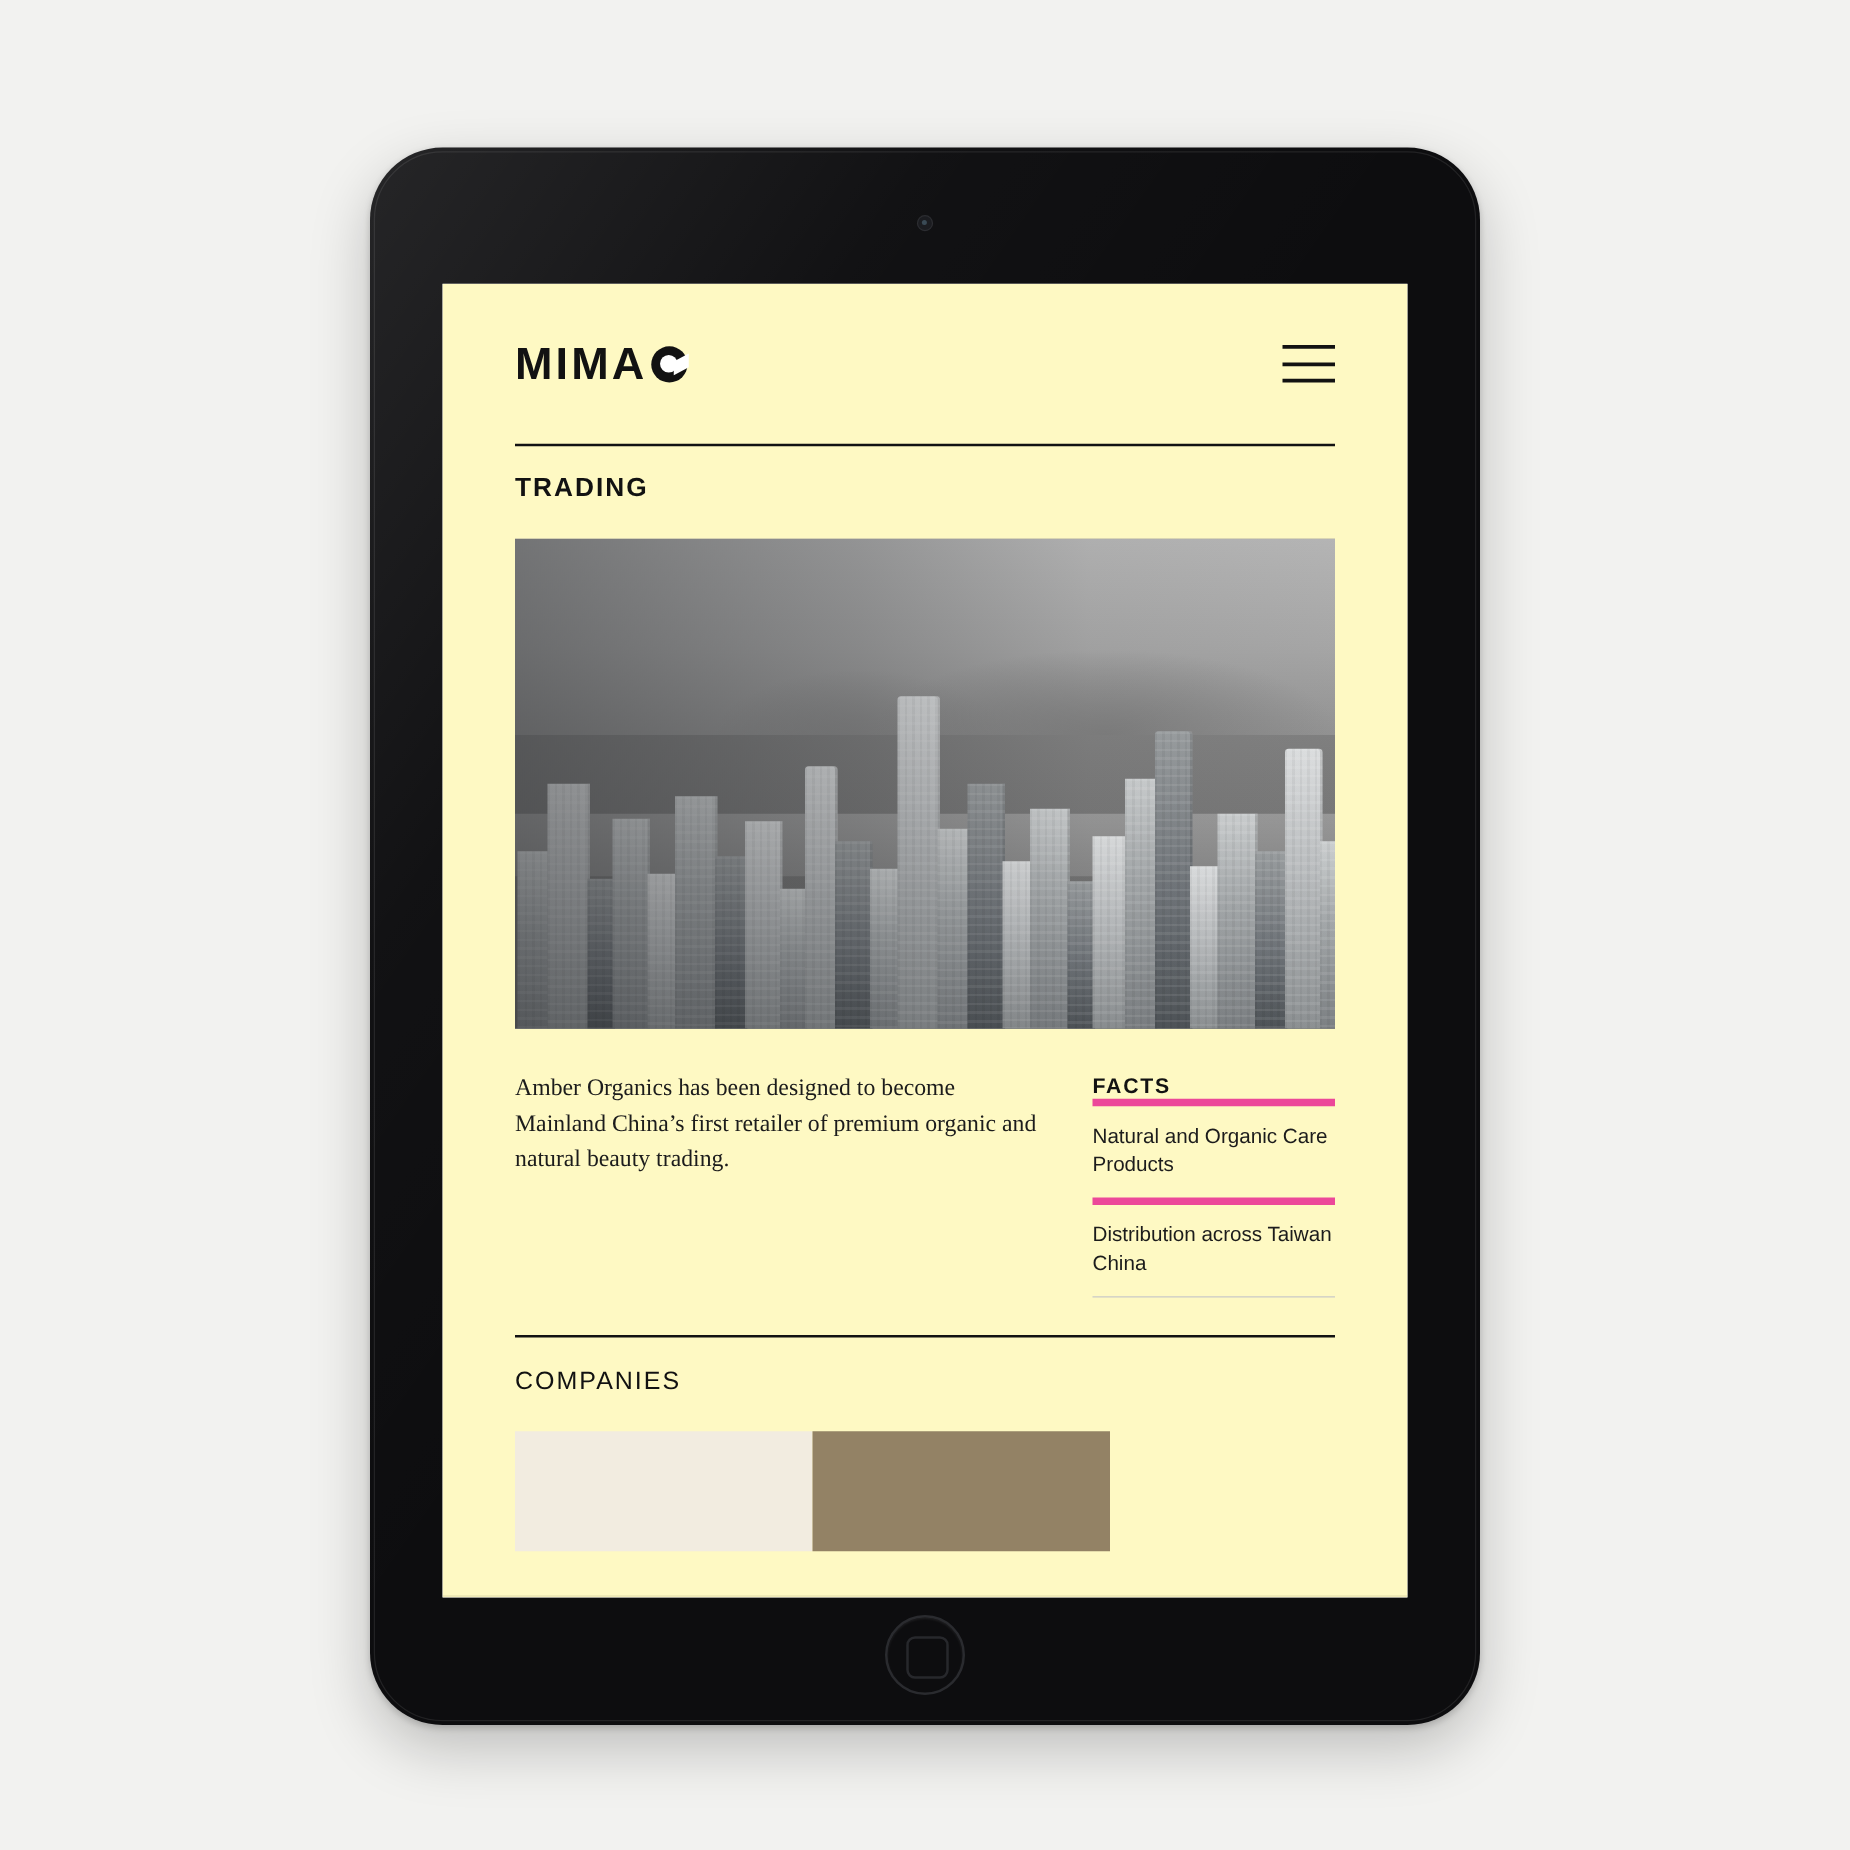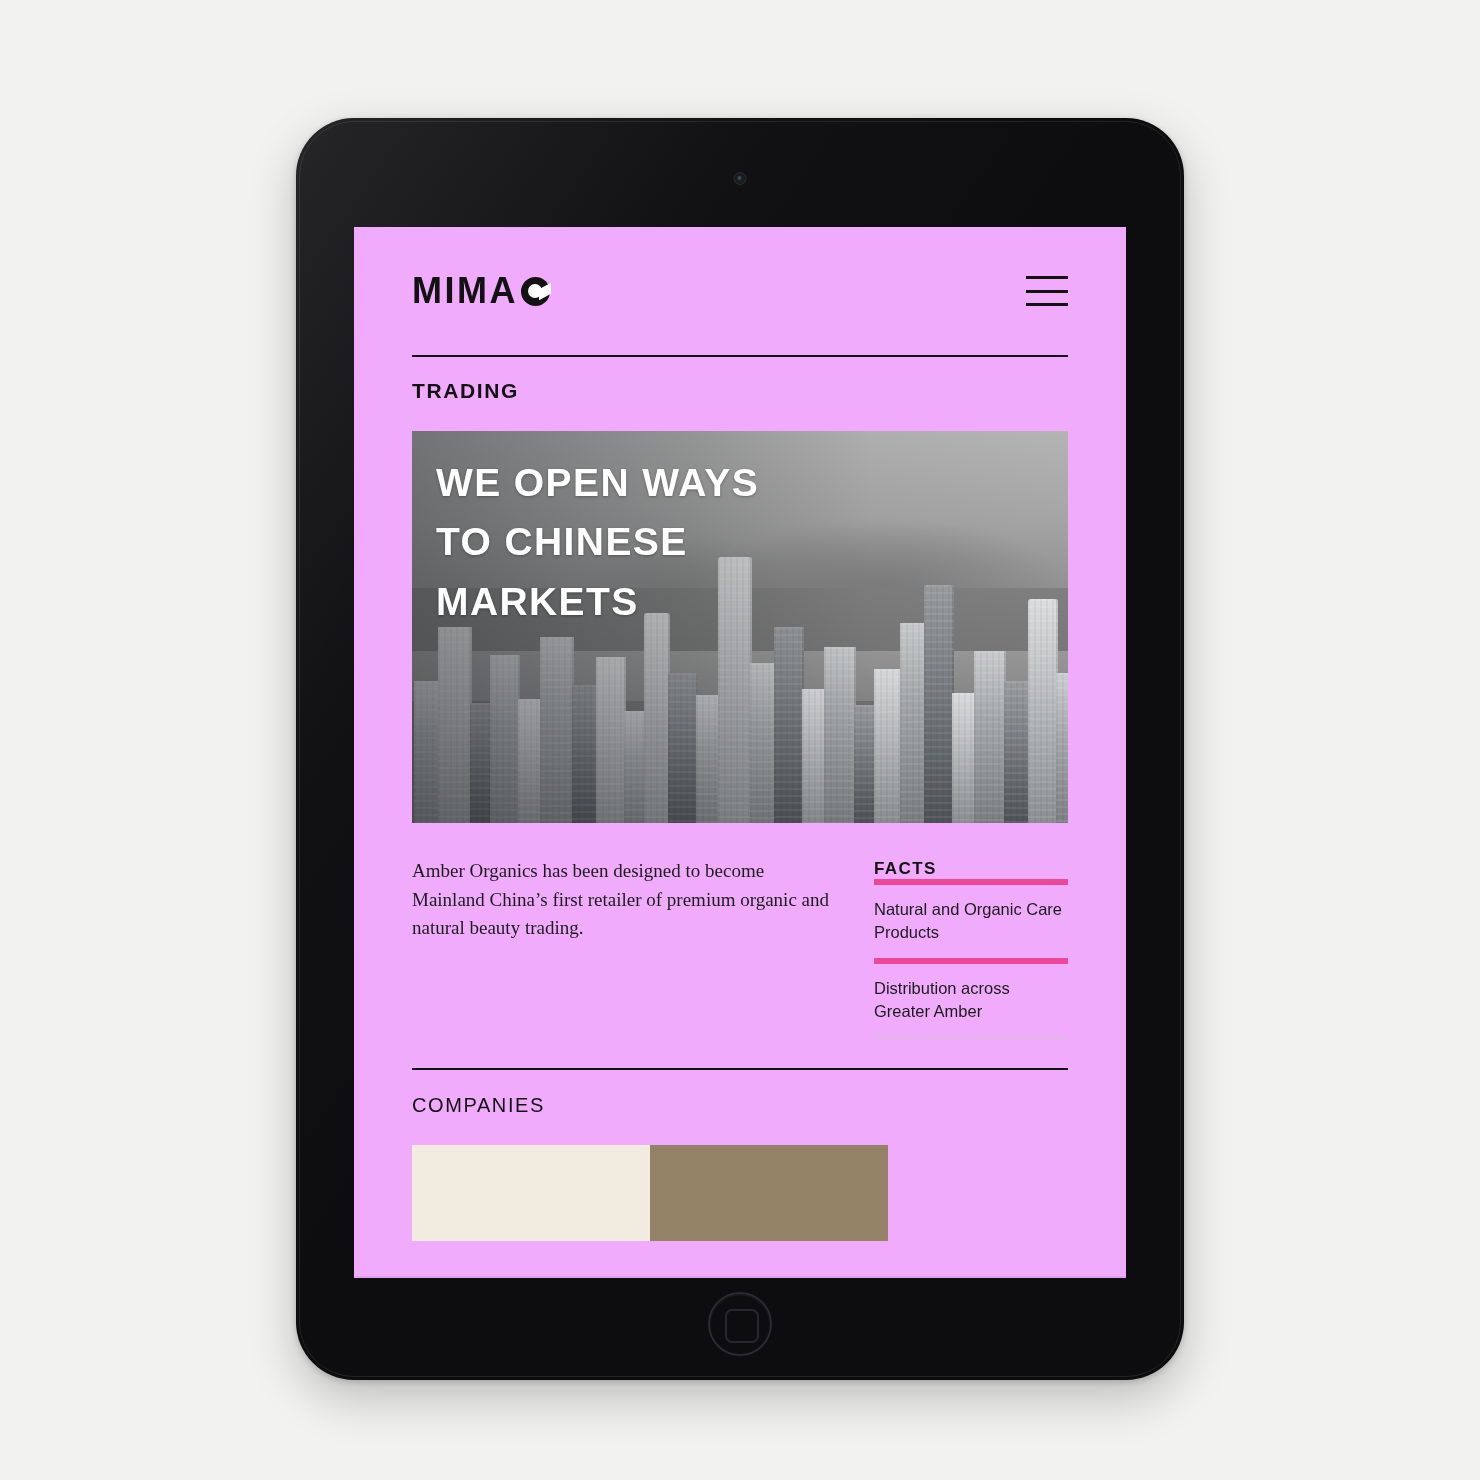"MIMA" .page { background: #f0abfc -> #fef9c3 }
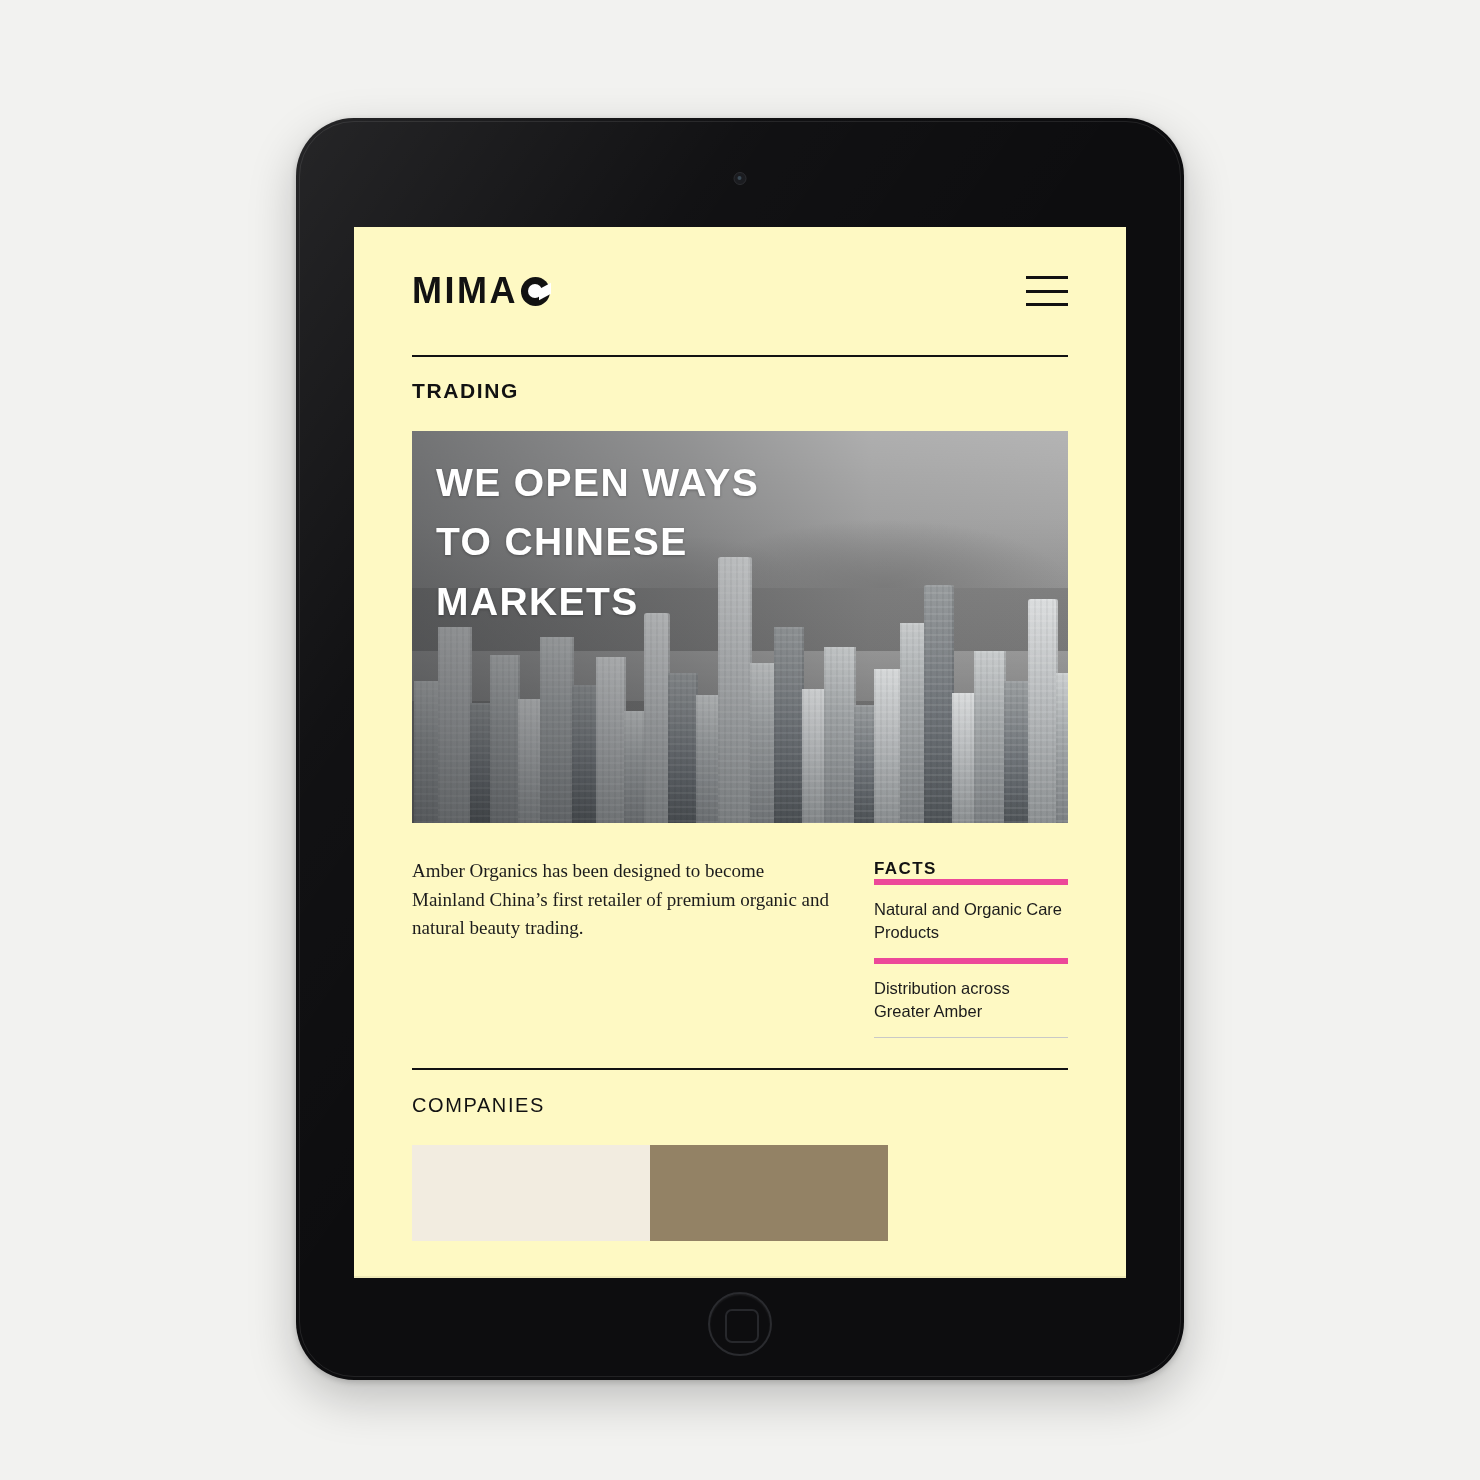"WE OPEN WAYS" div.hero-title { html: <div> <span>WE OPEN WAYS</span> <span>TO CHINESE</span> <span>MARKETS</span> </div> -> none }
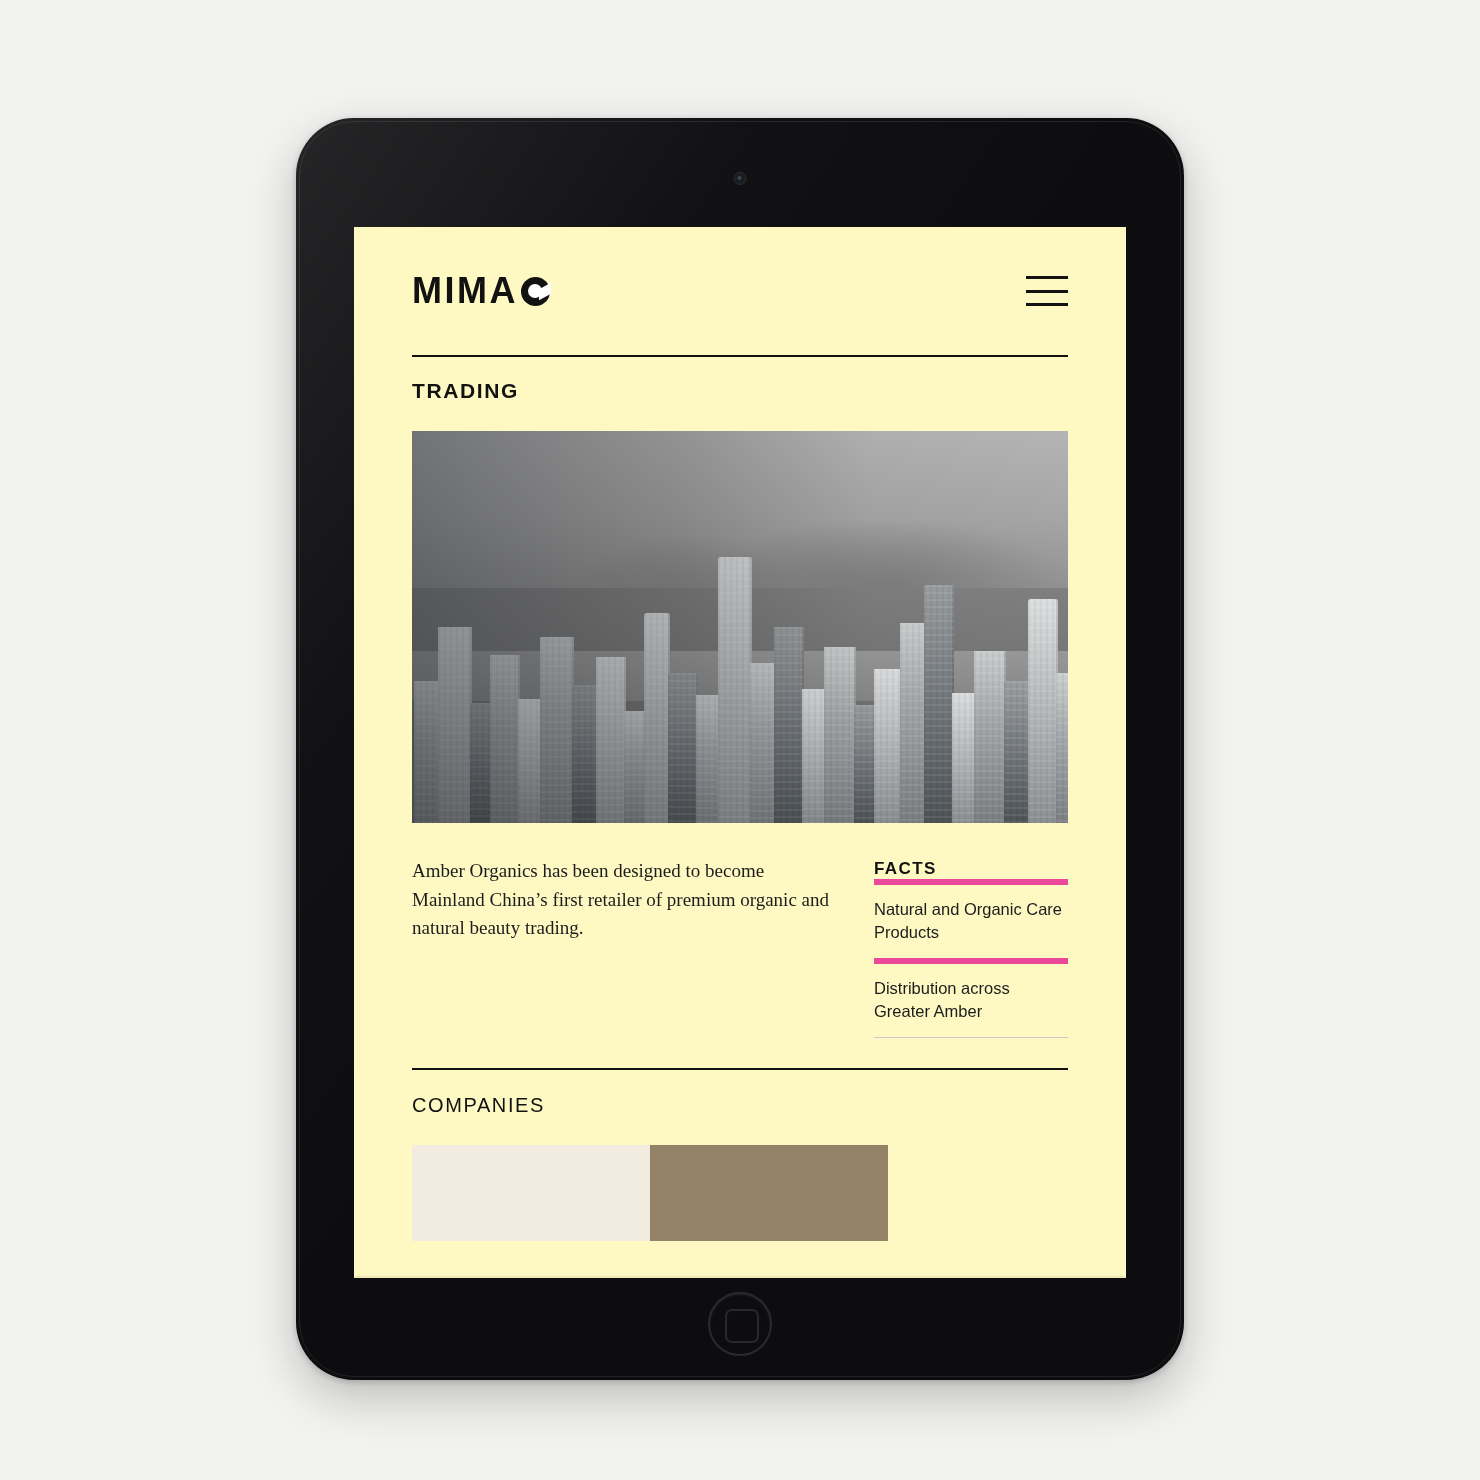"Distribution across Greater Amber" div.fact-item { text: Greater Amber -> Taiwan China }
